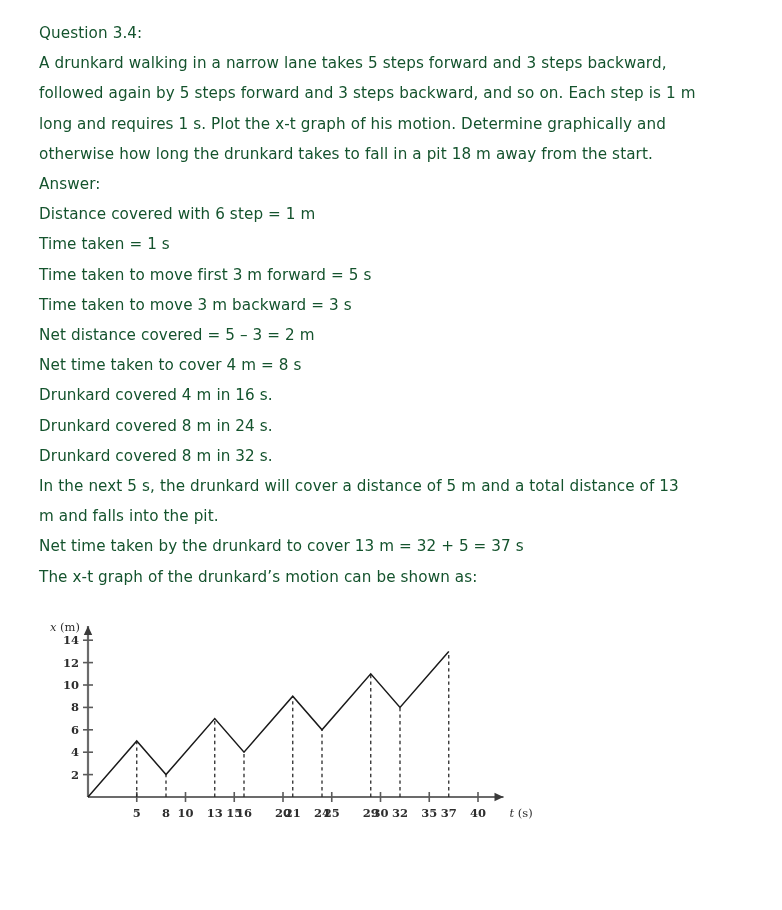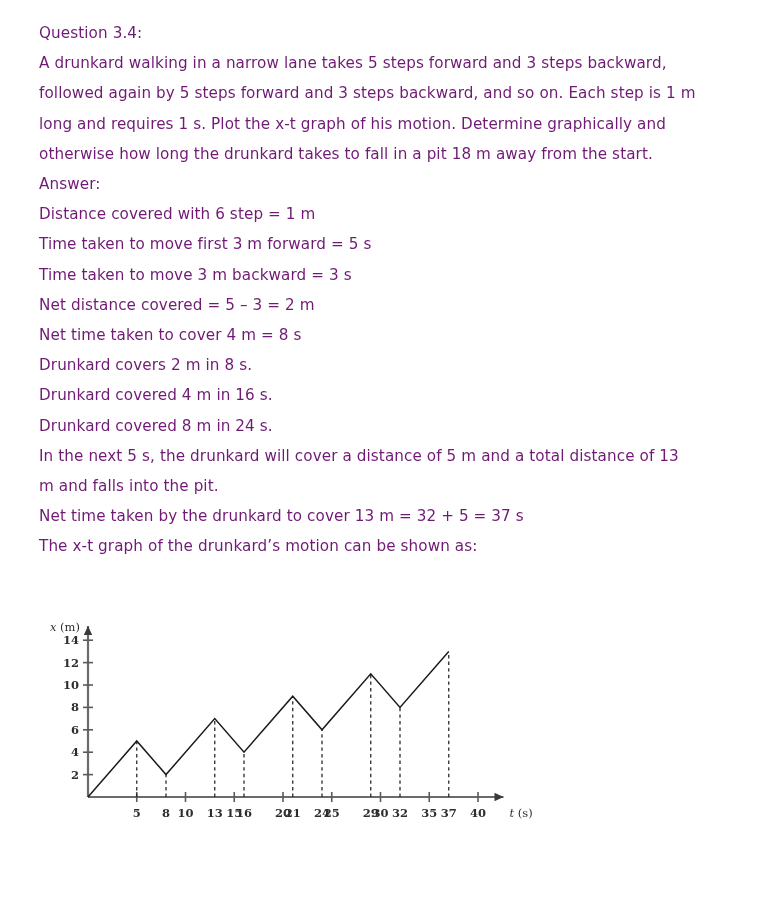"Question 3.4:" .line { color: #701a75 -> #14532d }
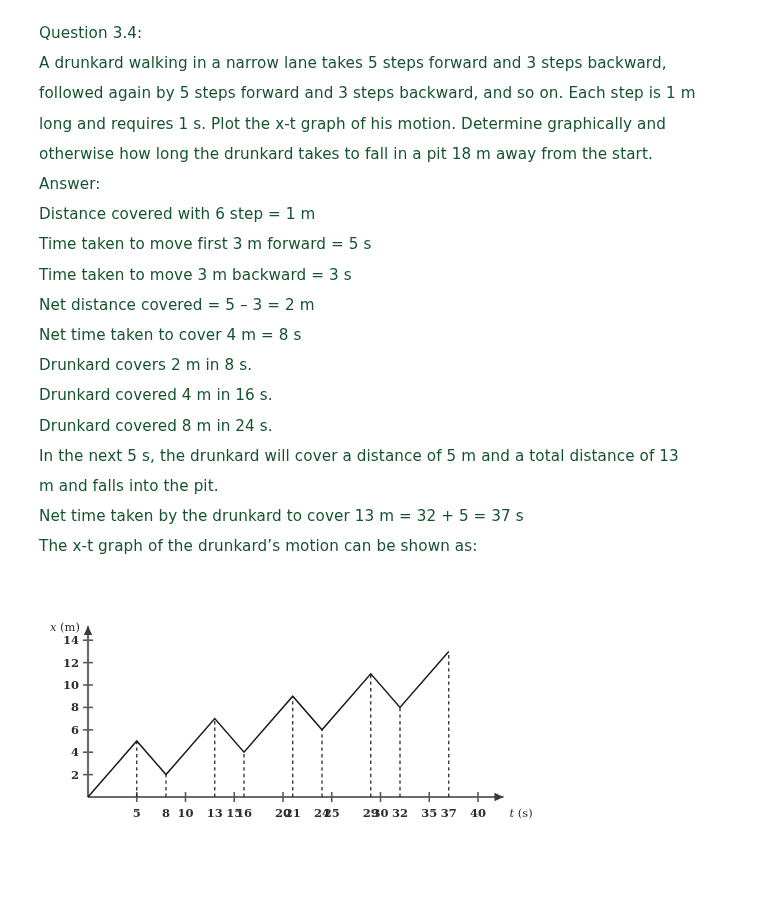"Time taken = 1 s" div.line { html: none -> <div>Time taken = 1 s</div> }
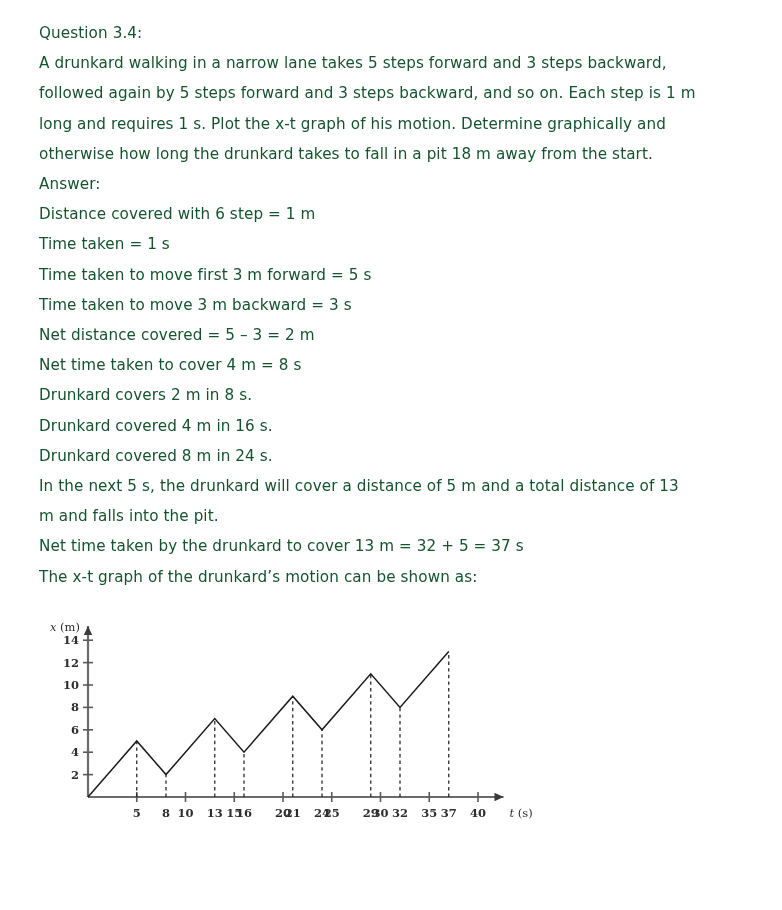"Drunkard covers 2 m in" div.line { html: <div>Drunkard covers 2 m in 8 s.</div> -> none }
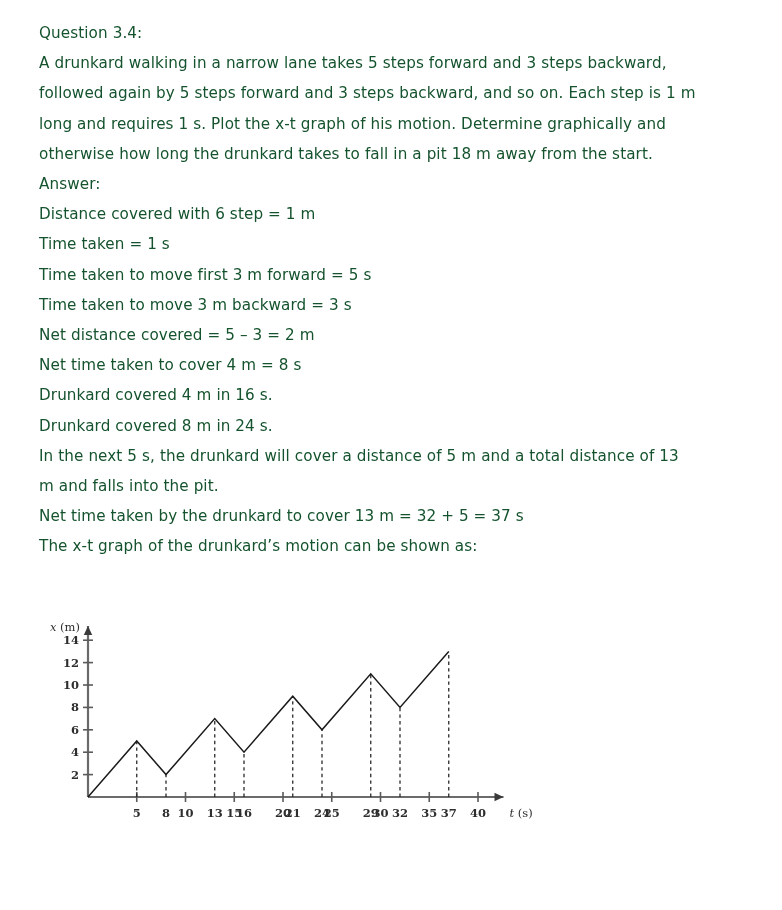"Drunkard covered 8 m in 32" div.line { html: none -> <div>Drunkard covered 8 m in 32 s.</div> }
